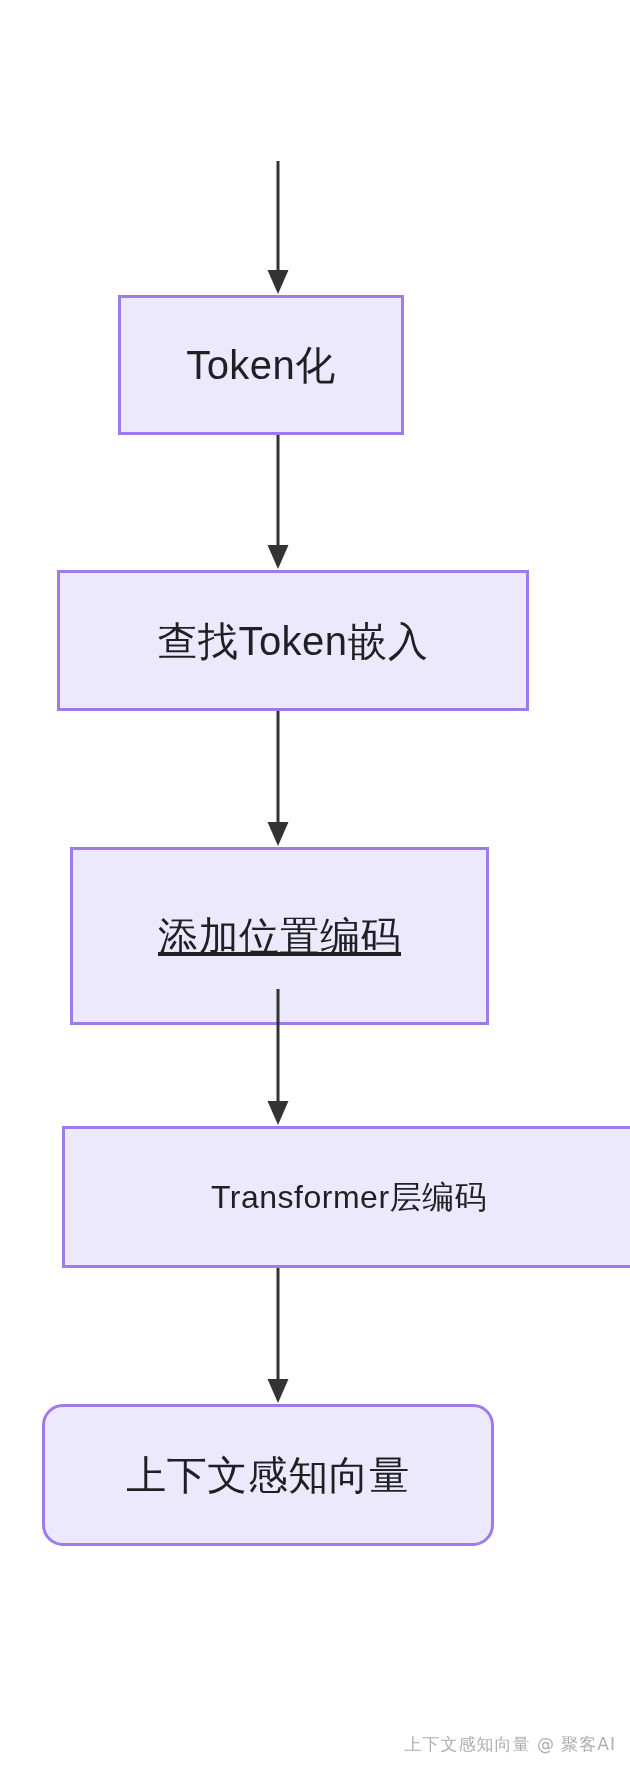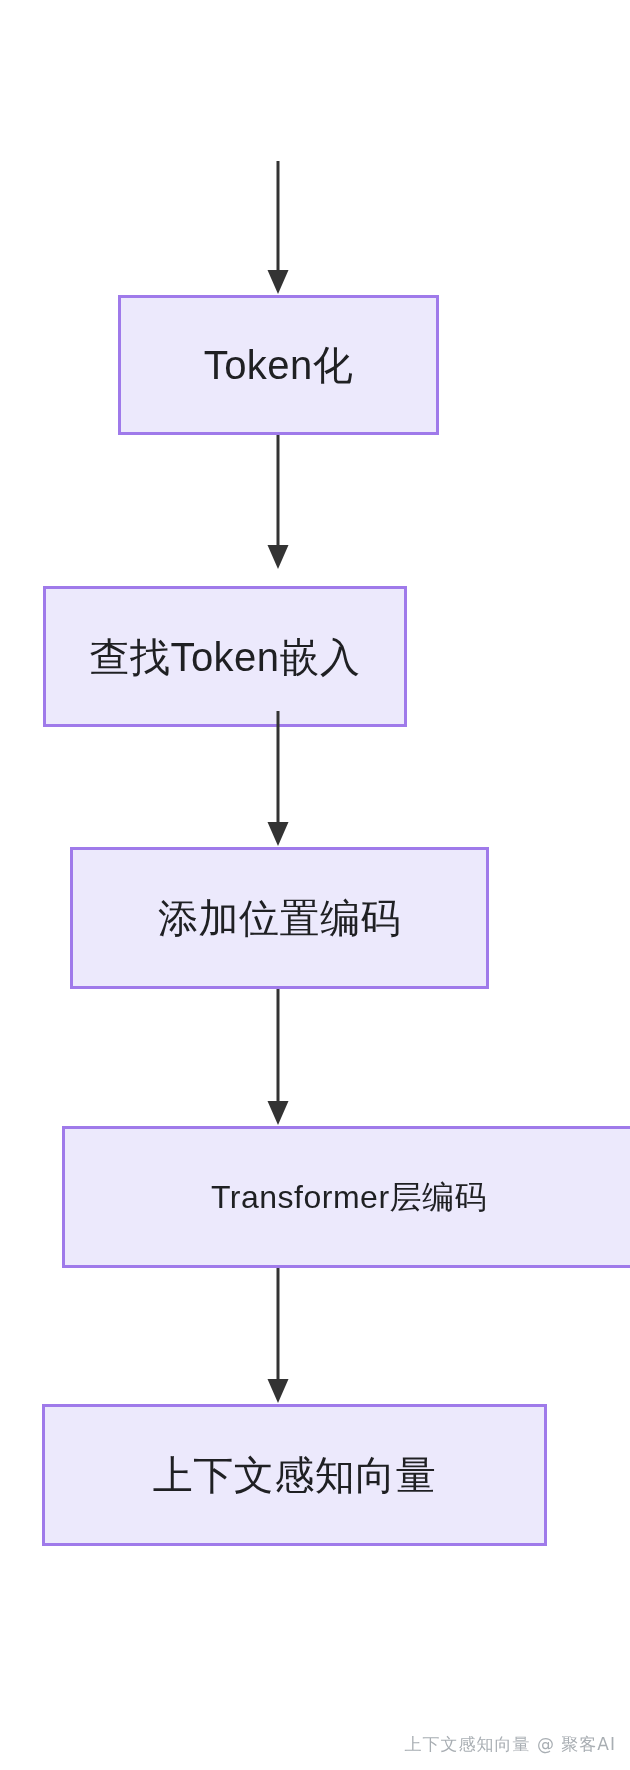"Token化" #node-1 { width: 321px -> 286px }
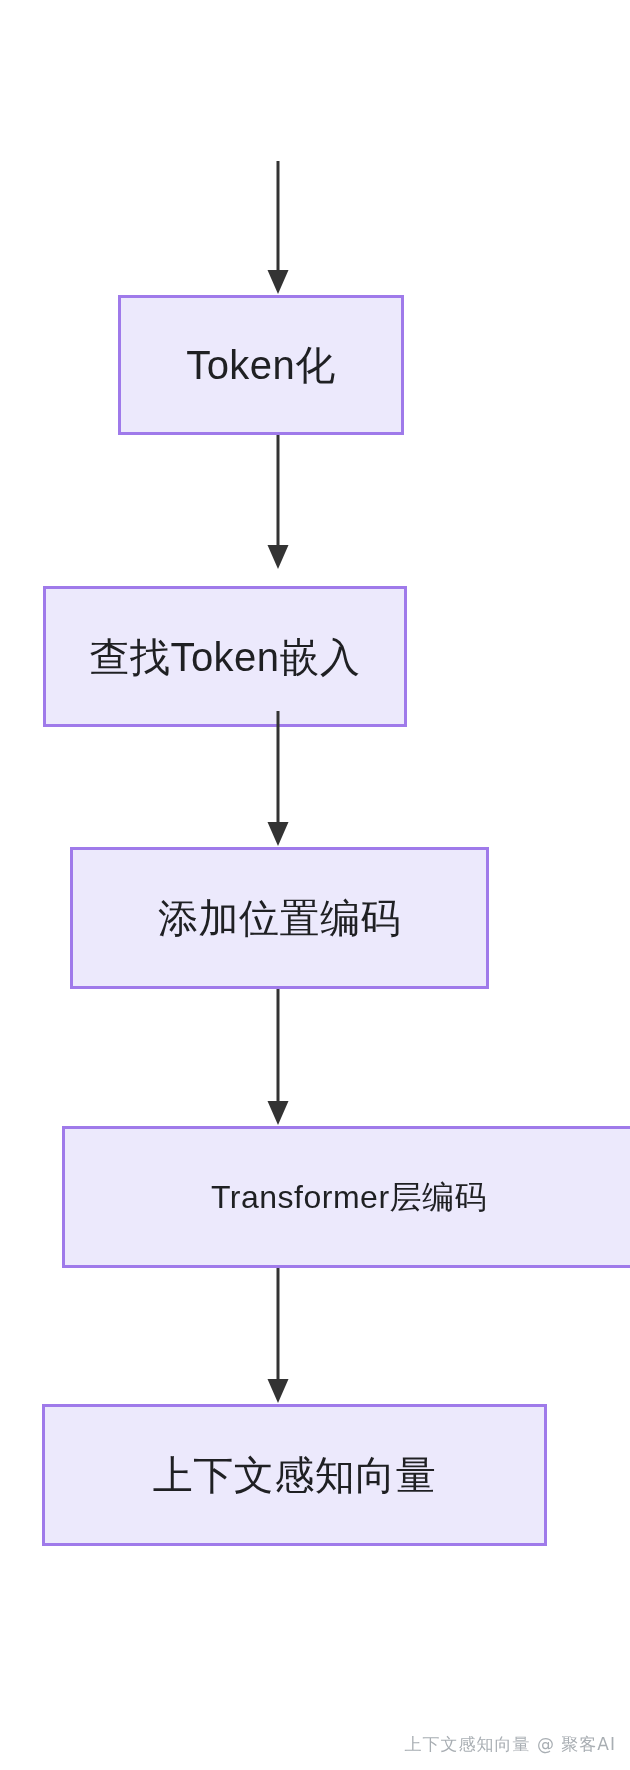"查找Token嵌入" #node-2 { left: 43px -> 57px; margin-top: 16px -> none; width: 364px -> 472px }
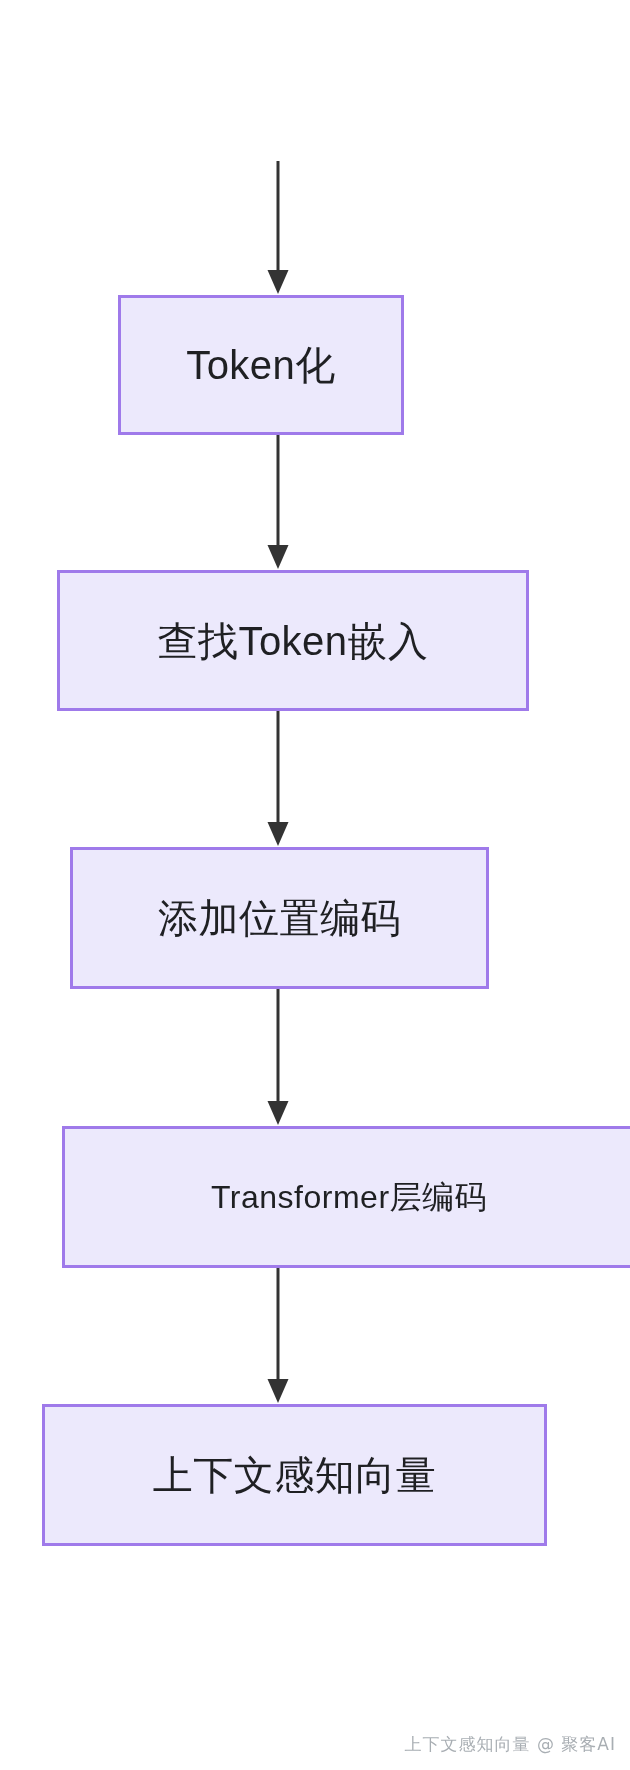"添加位置编码" #node-3 { height: 142px -> 178px; text-decoration: none -> underline }
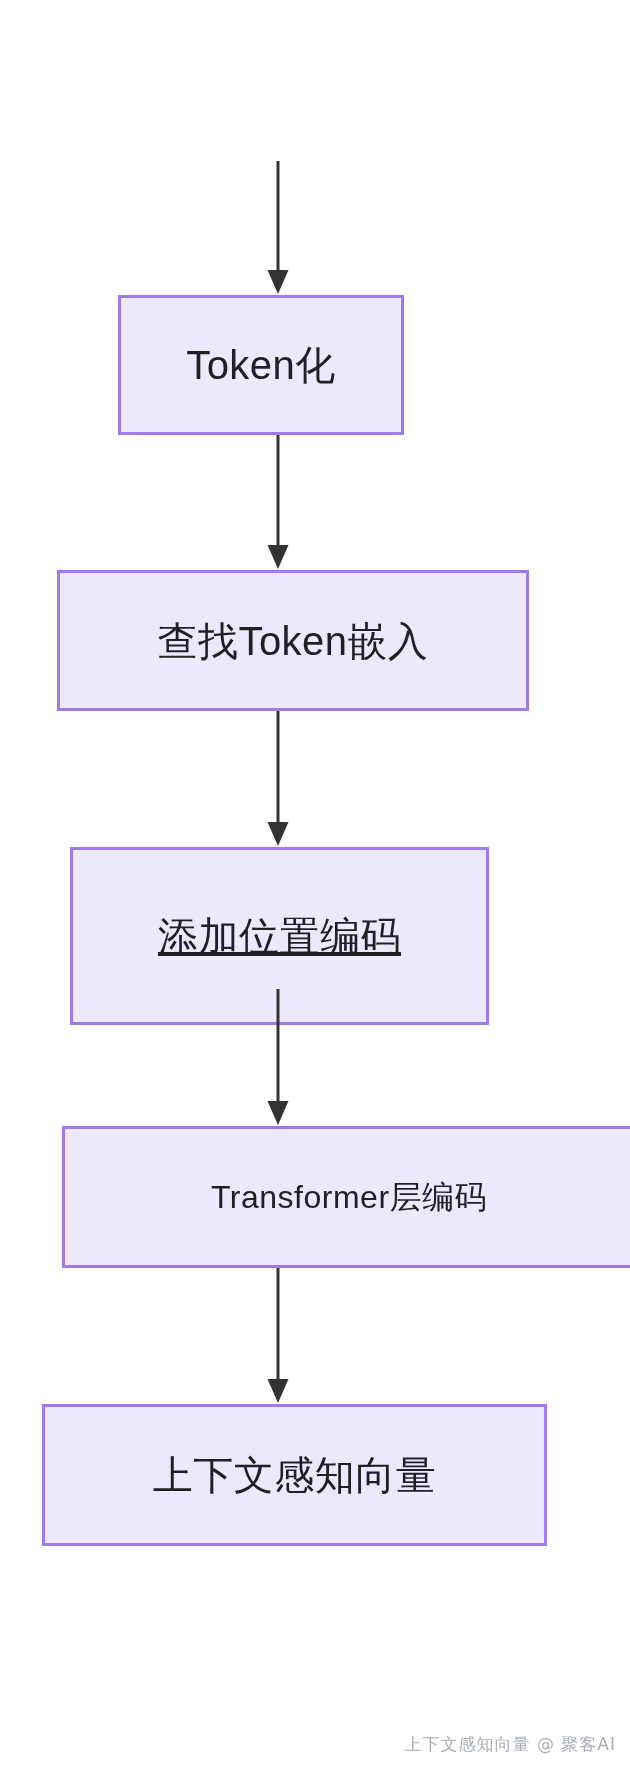"上下文感知向量" #node-5 { border-radius: none -> 21px; width: 505px -> 452px }
